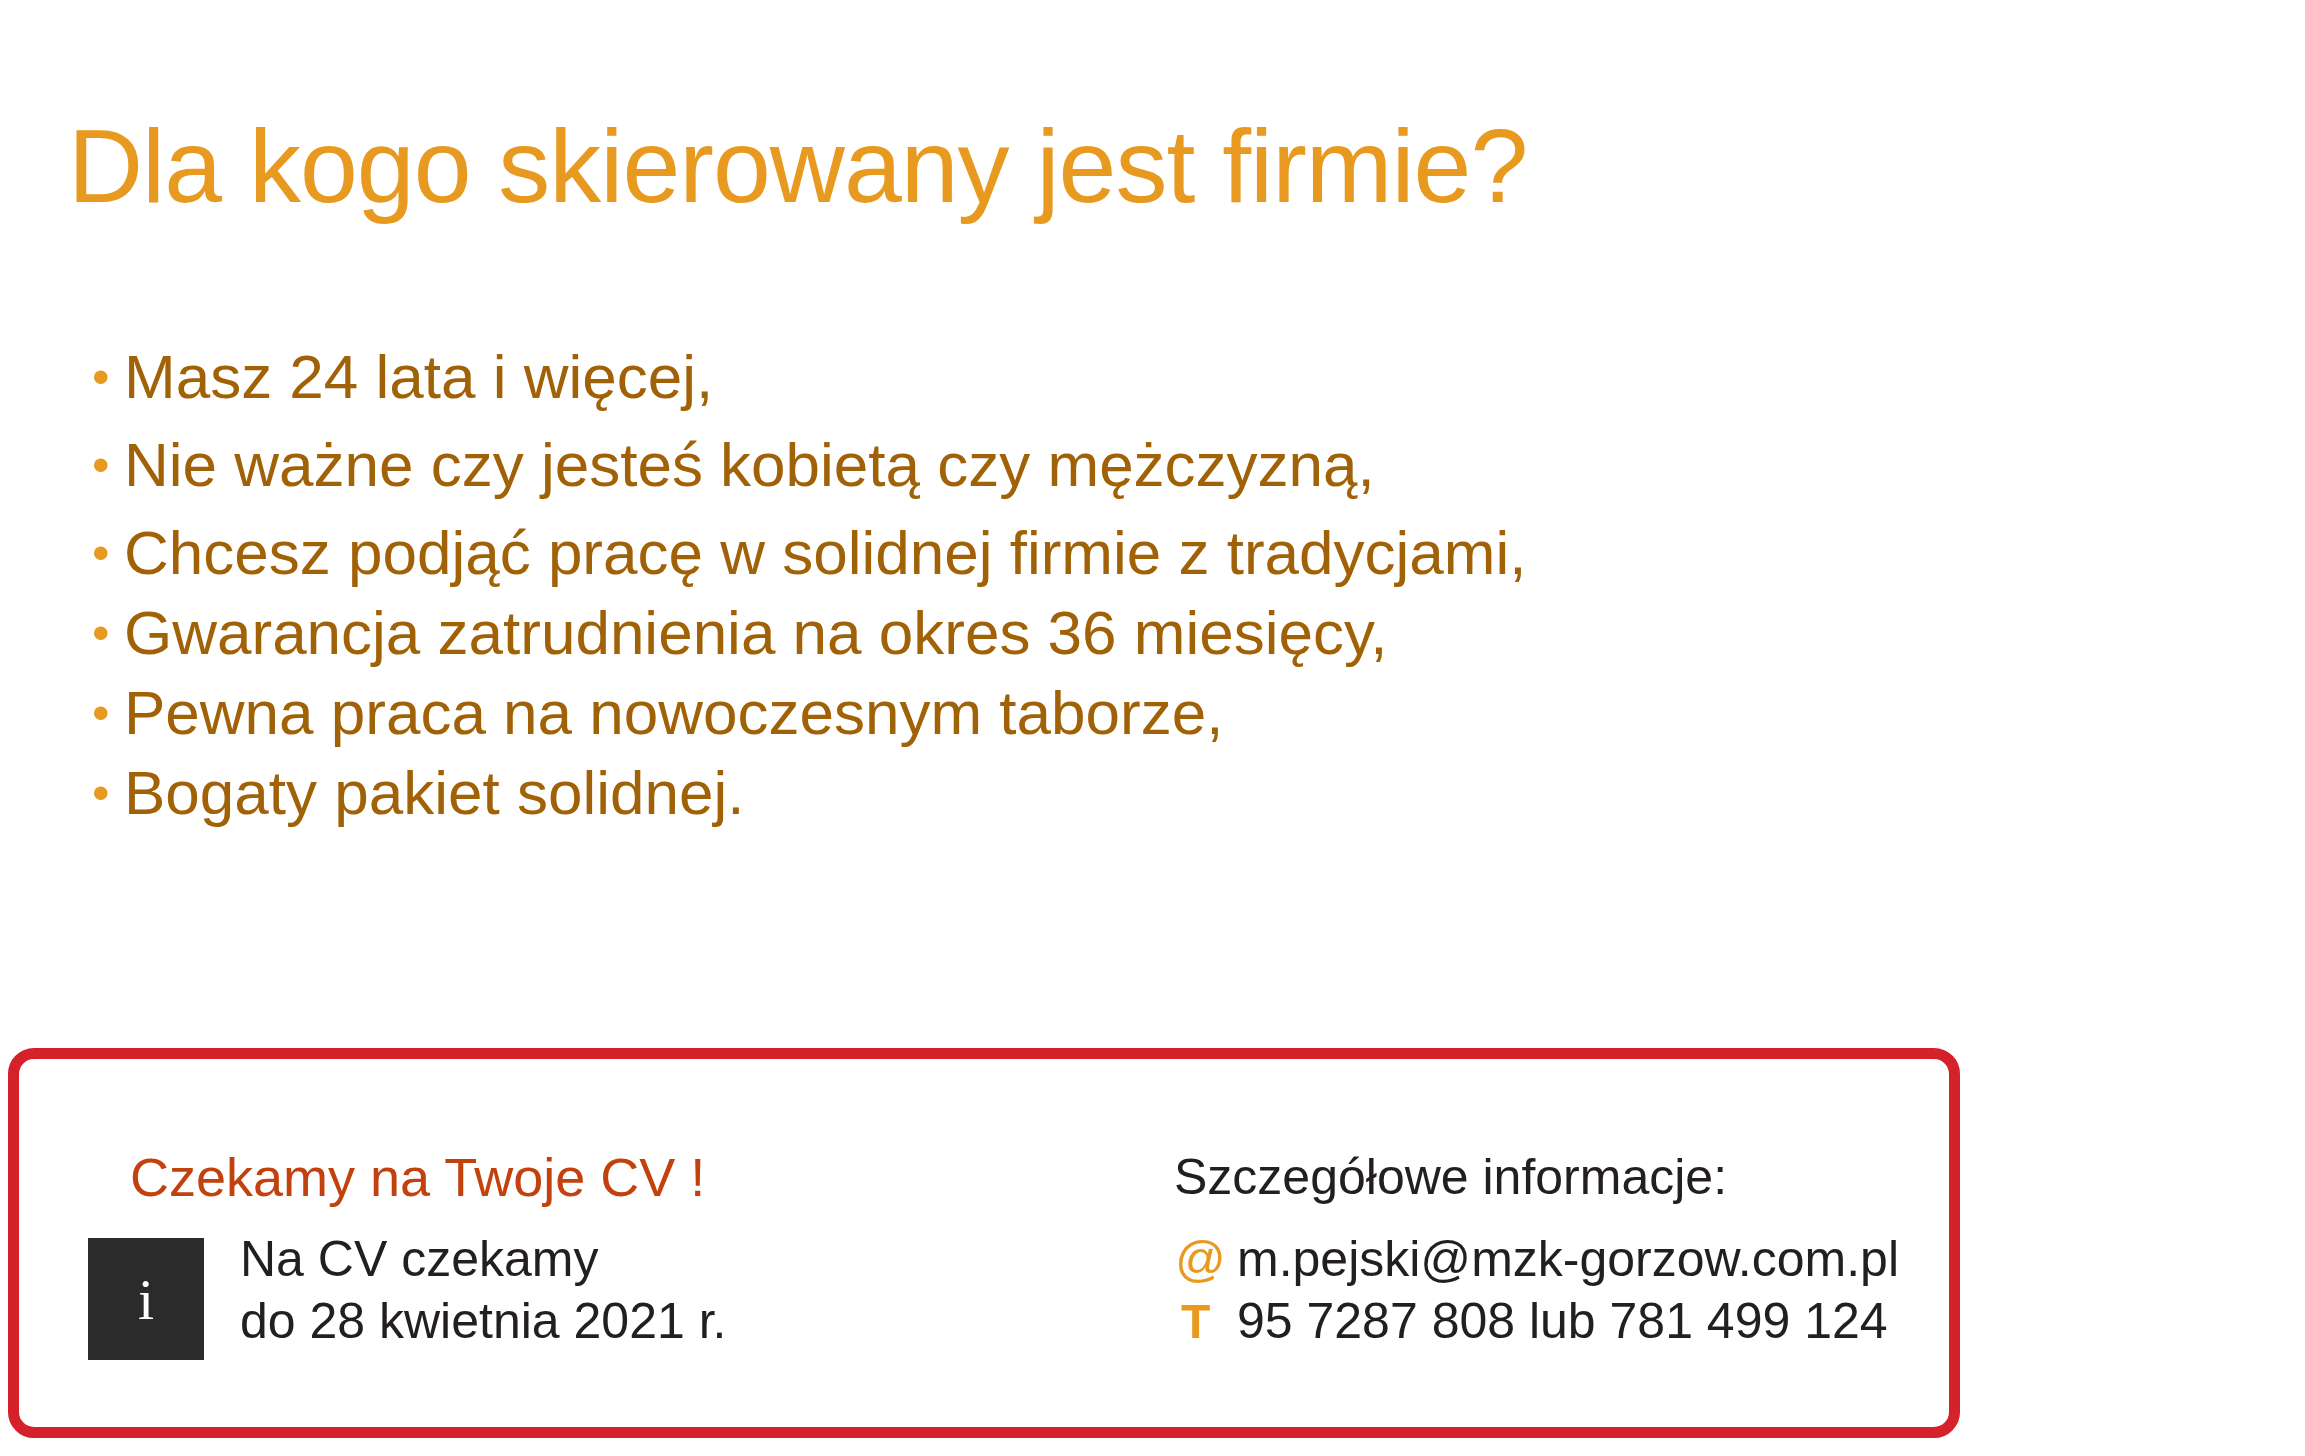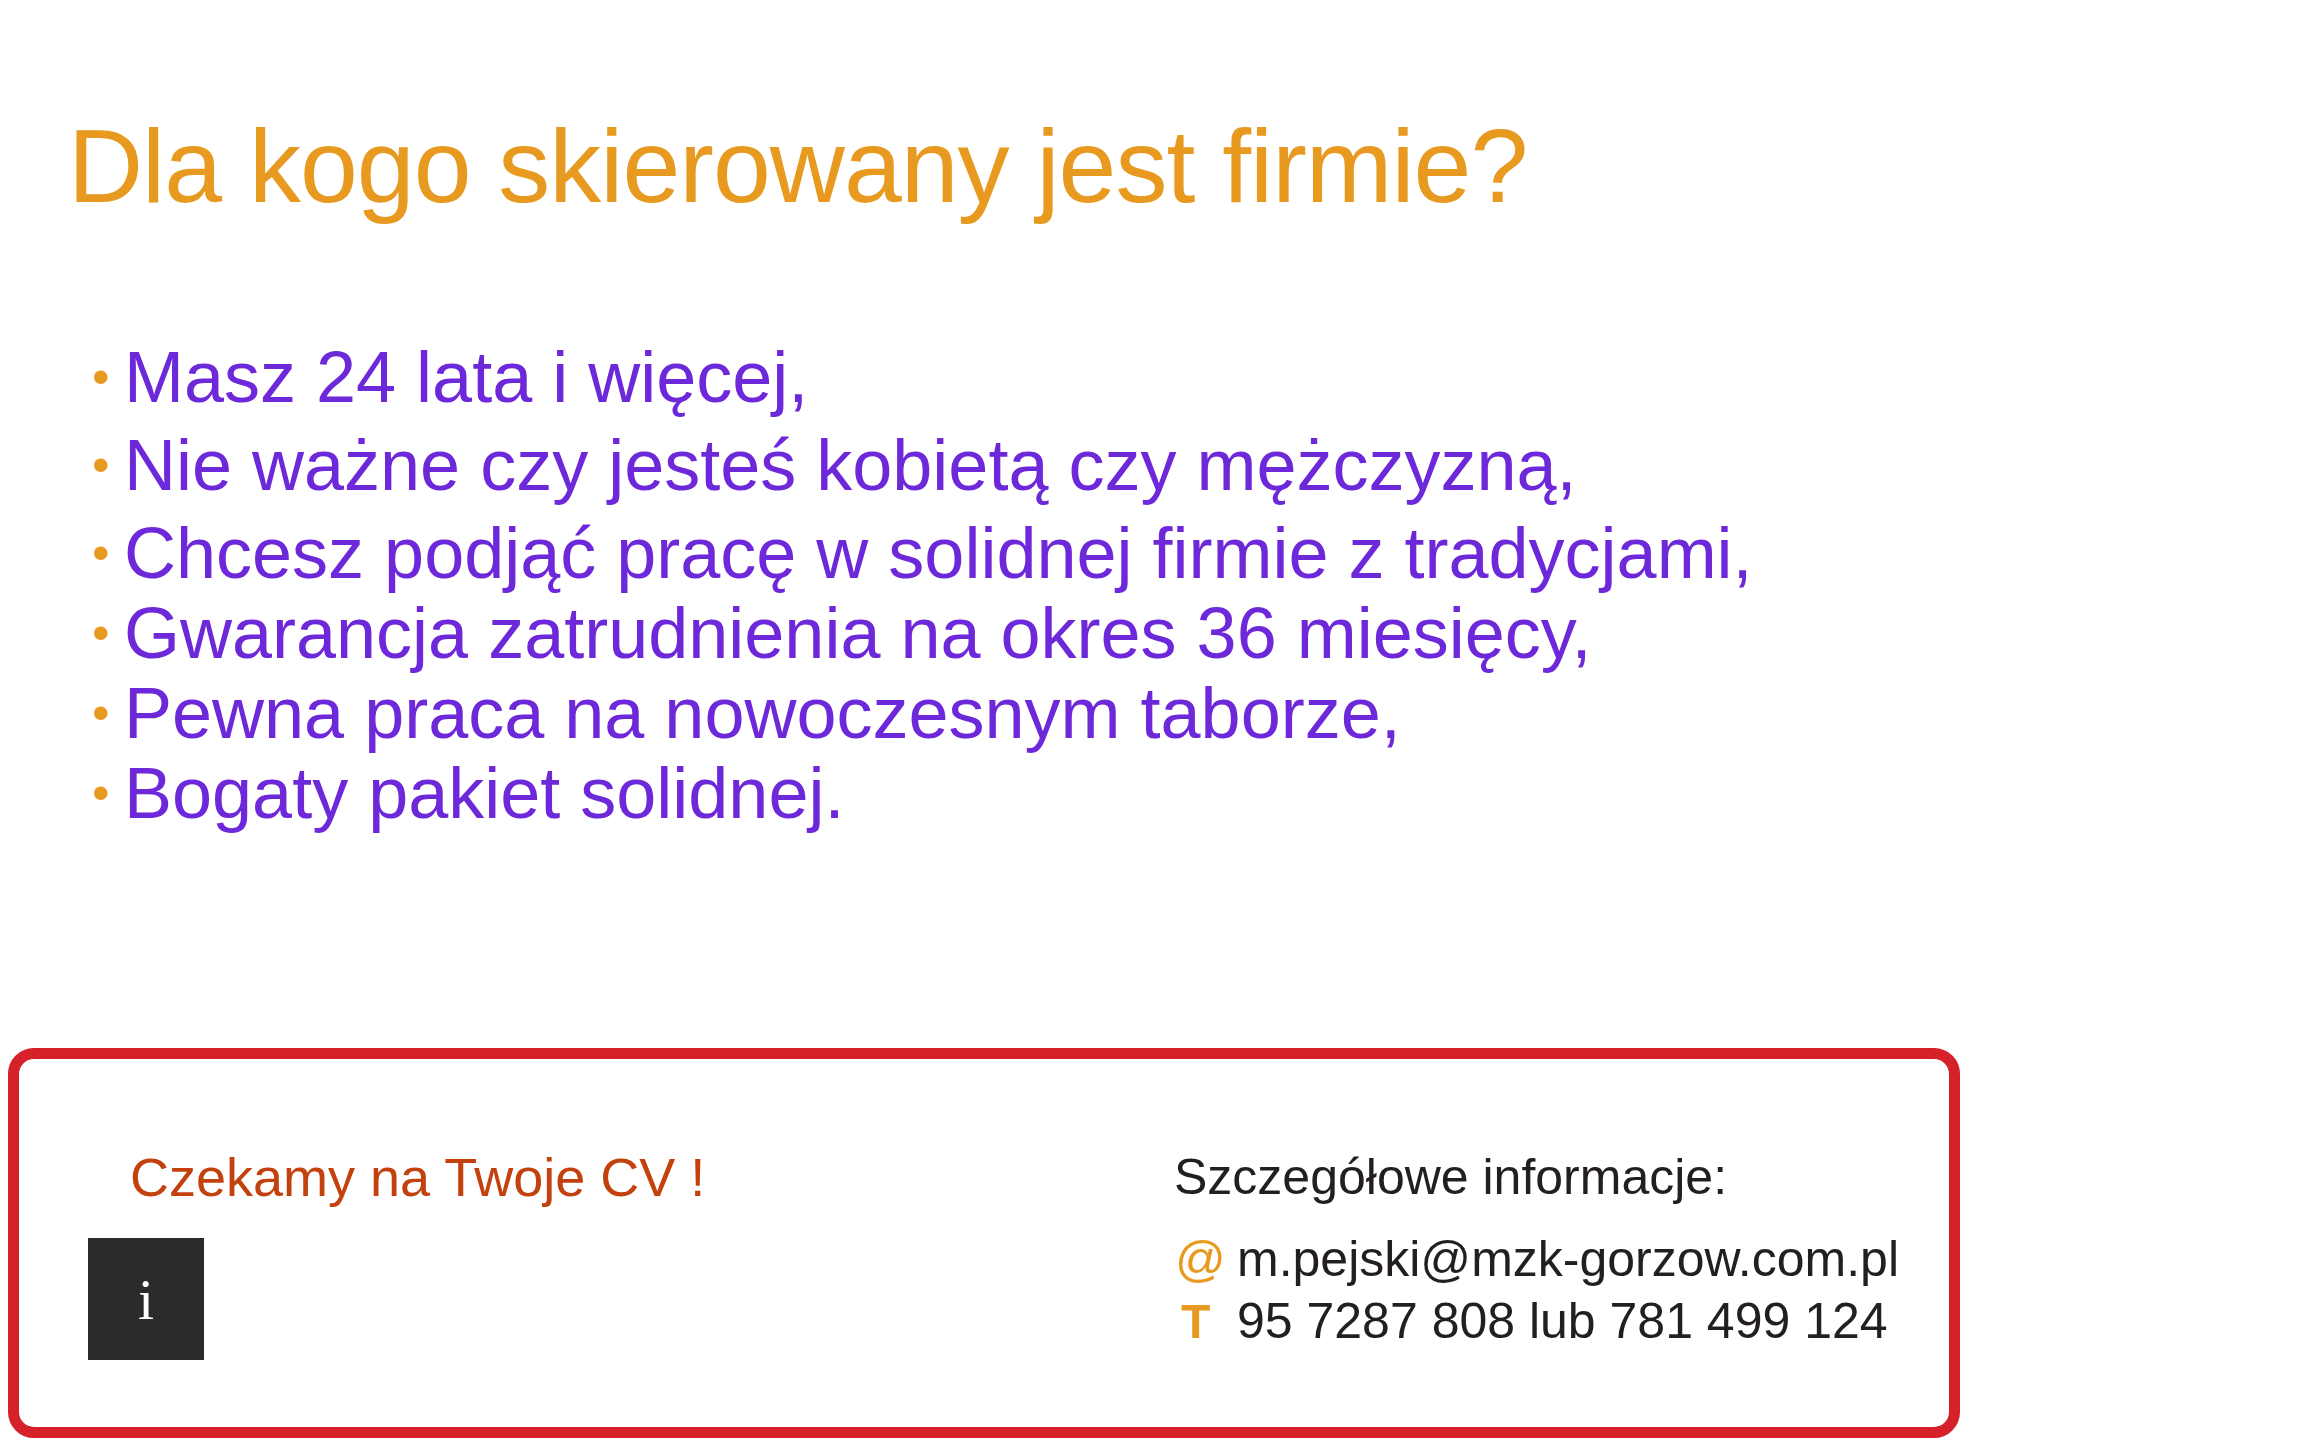"Masz 24 lata i więcej," .bullet-text { color: #6d28d9 -> #a16207; font-size: 72px -> 62px }
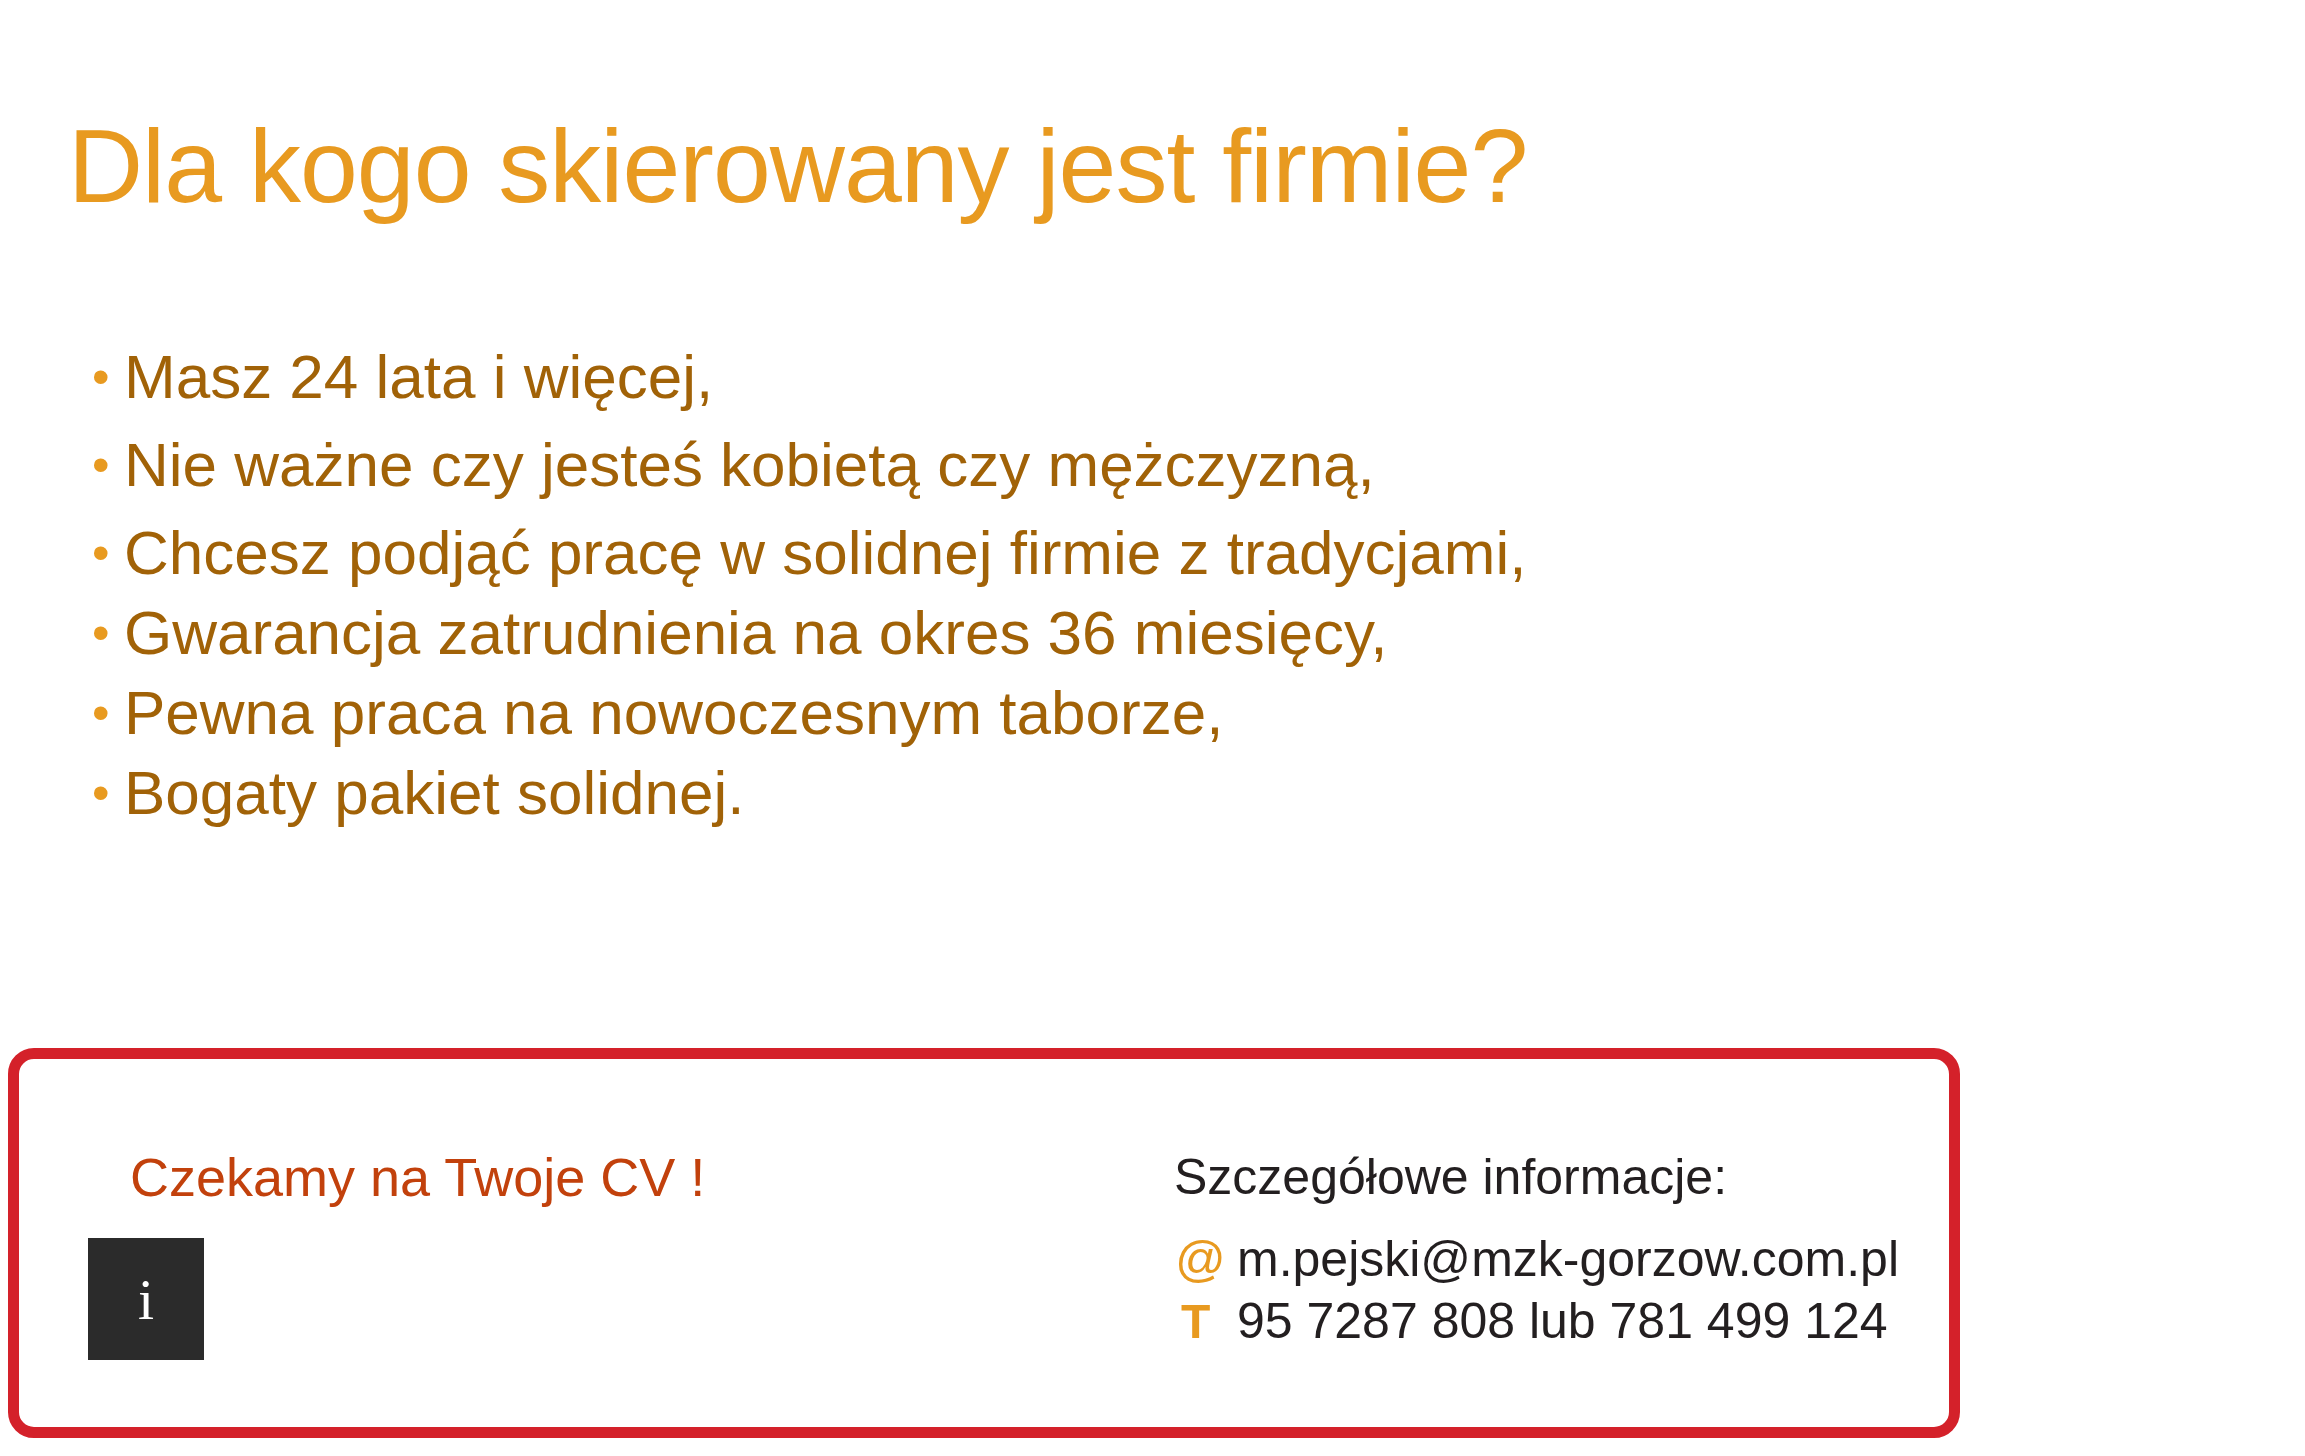"Na CV czekamy" div.cv-deadline { html: none -> <div> <div>Na CV czekamy</div> <div>do 28 kwietnia 2021 r.</div> </div> }
